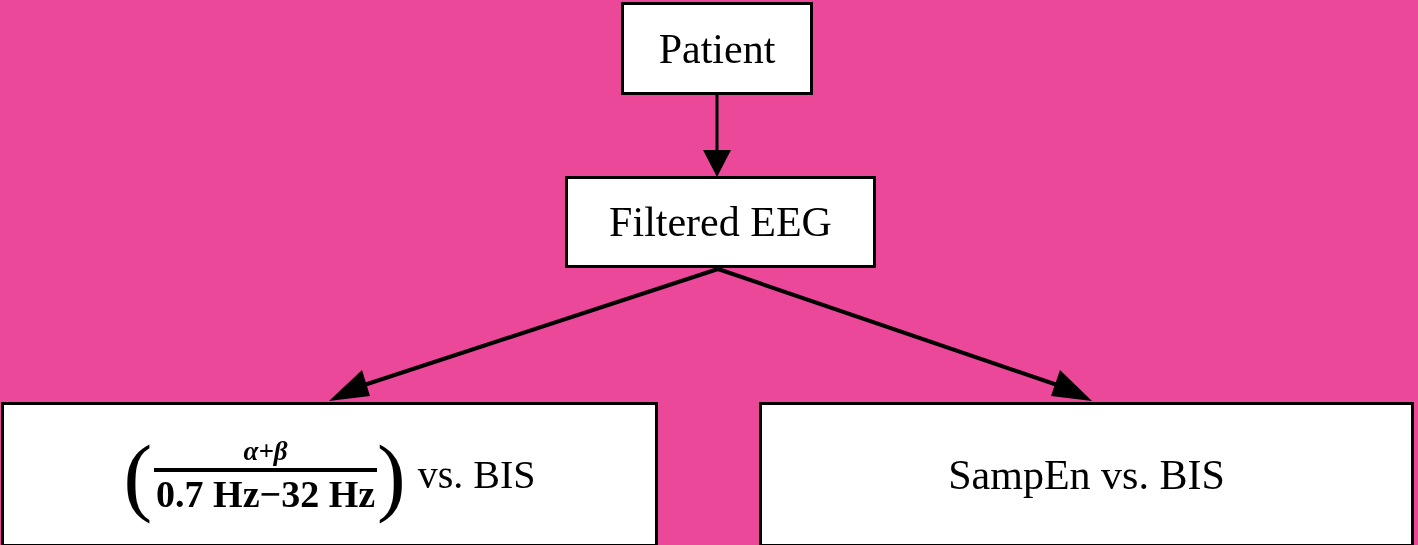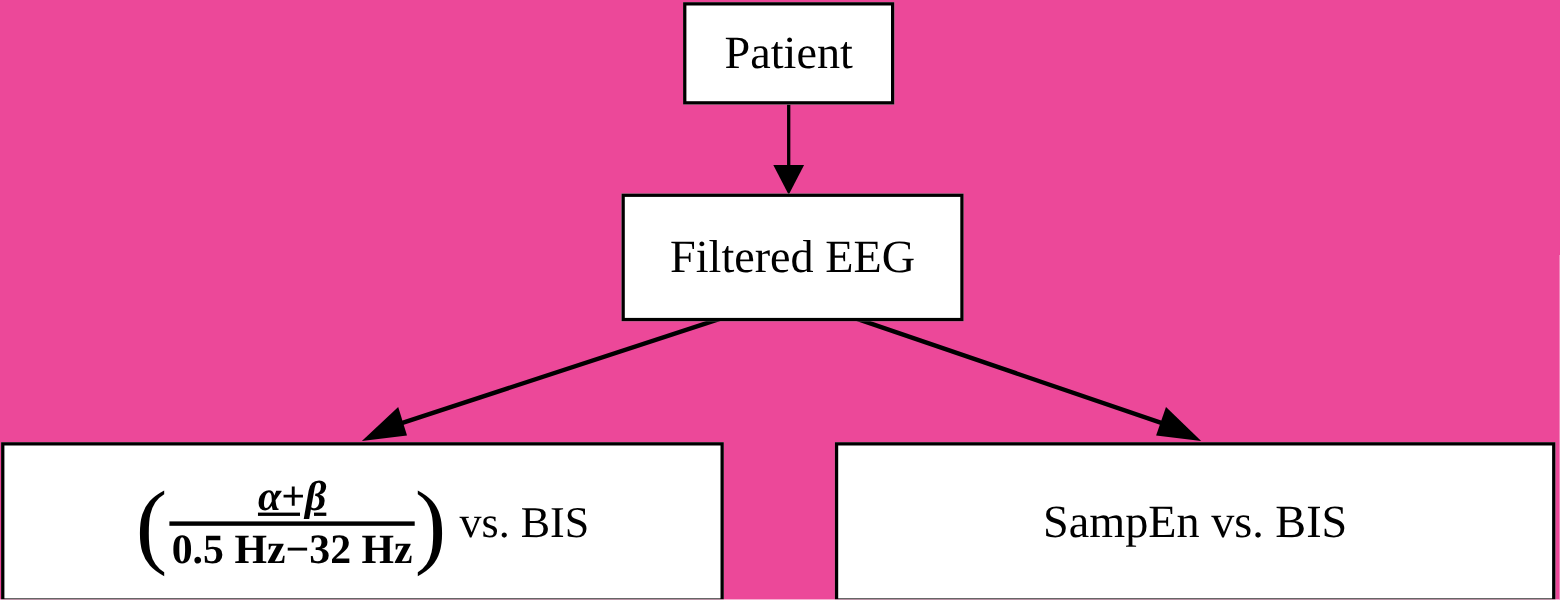"Filtered EEG" #node-filtered-eeg { height: 116px -> 92px }
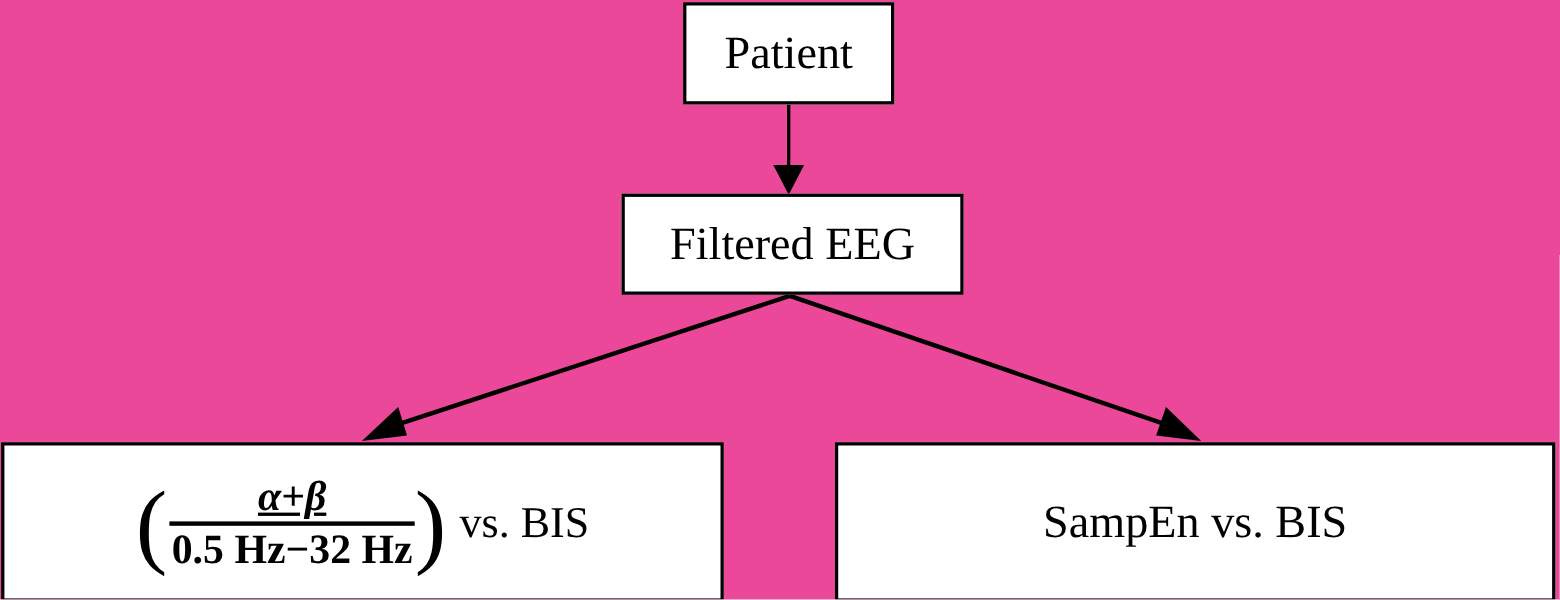"α+β" .frac .num { font-size: 38px -> 27px; text-decoration: underline -> none }
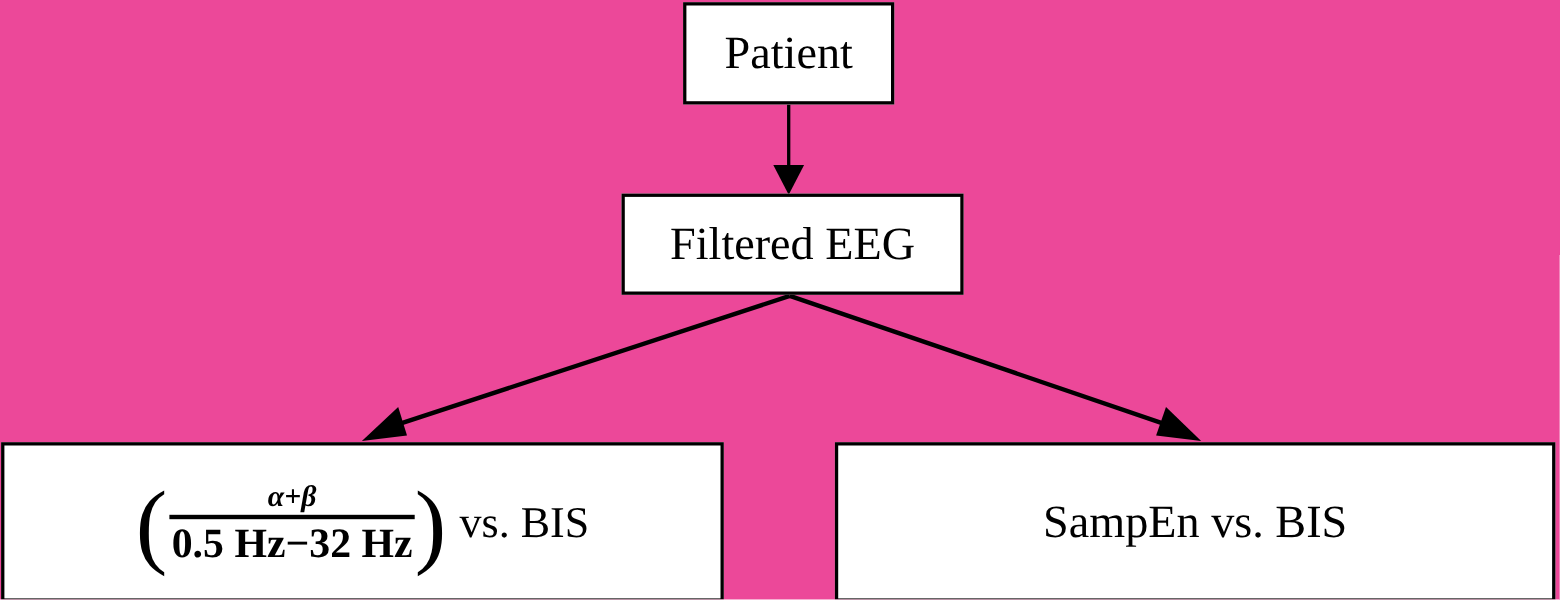"0.5 Hz−32 Hz" span.den { text: 0.5 -> 0.7 }
